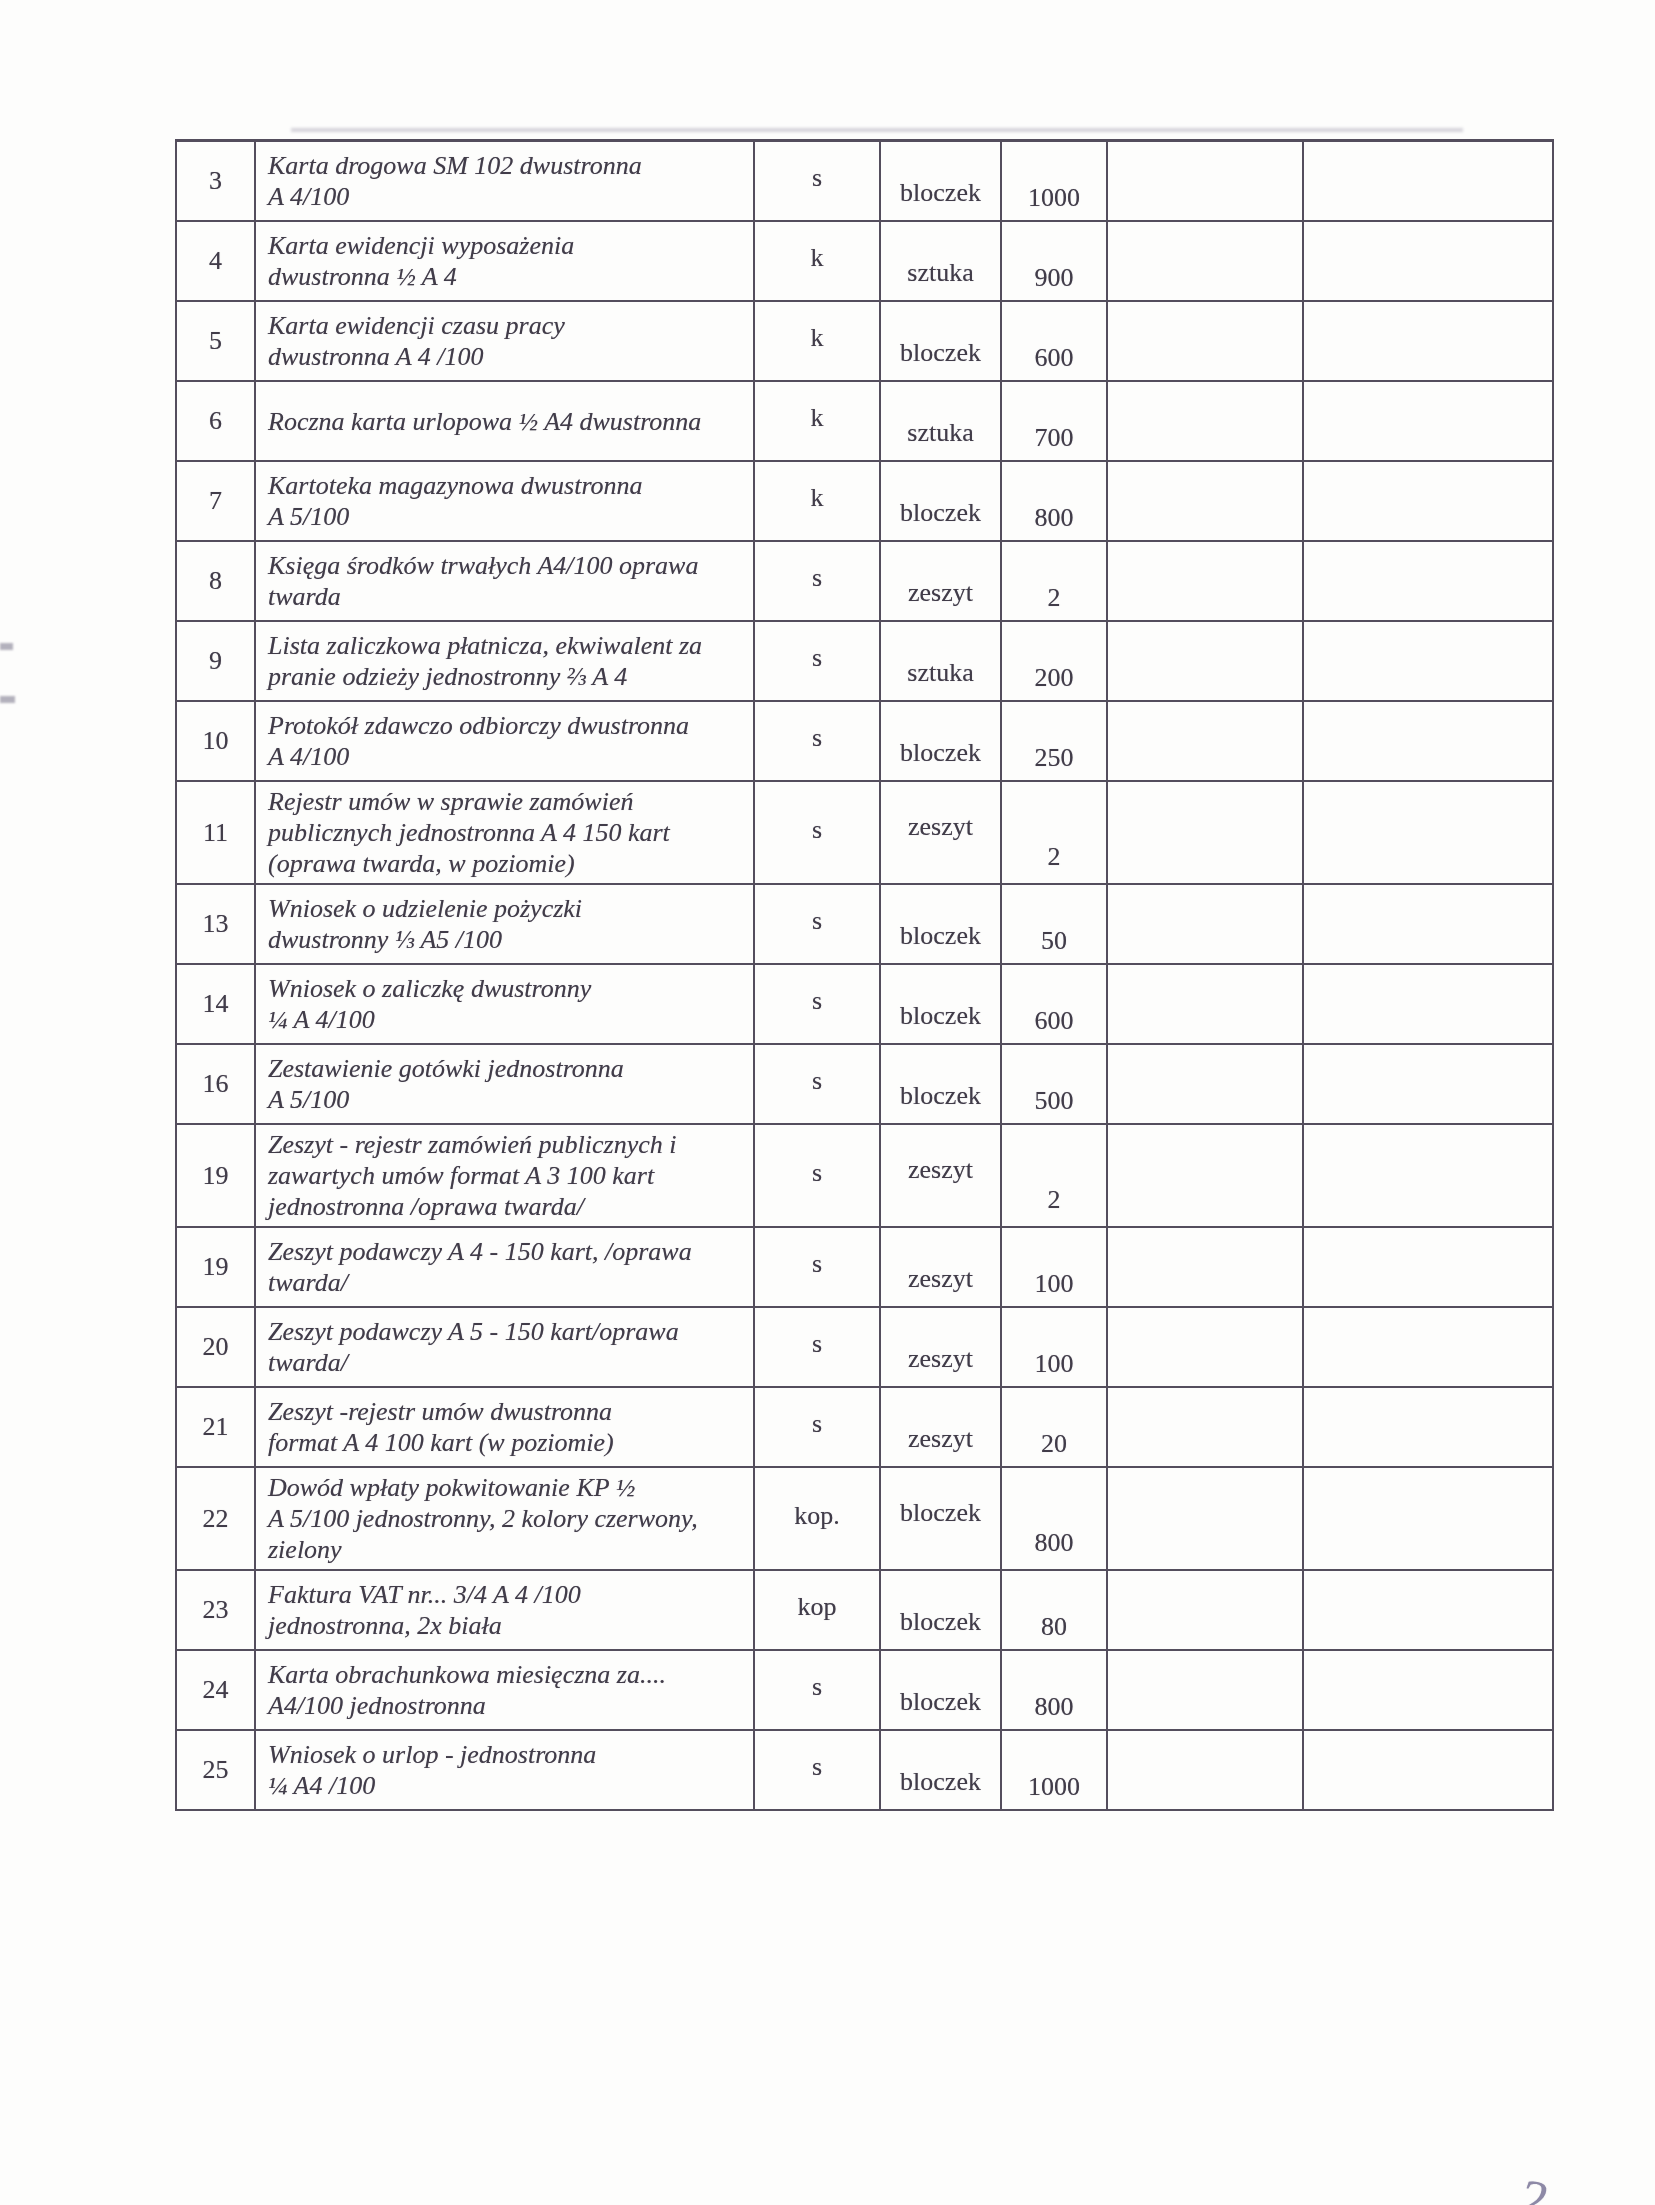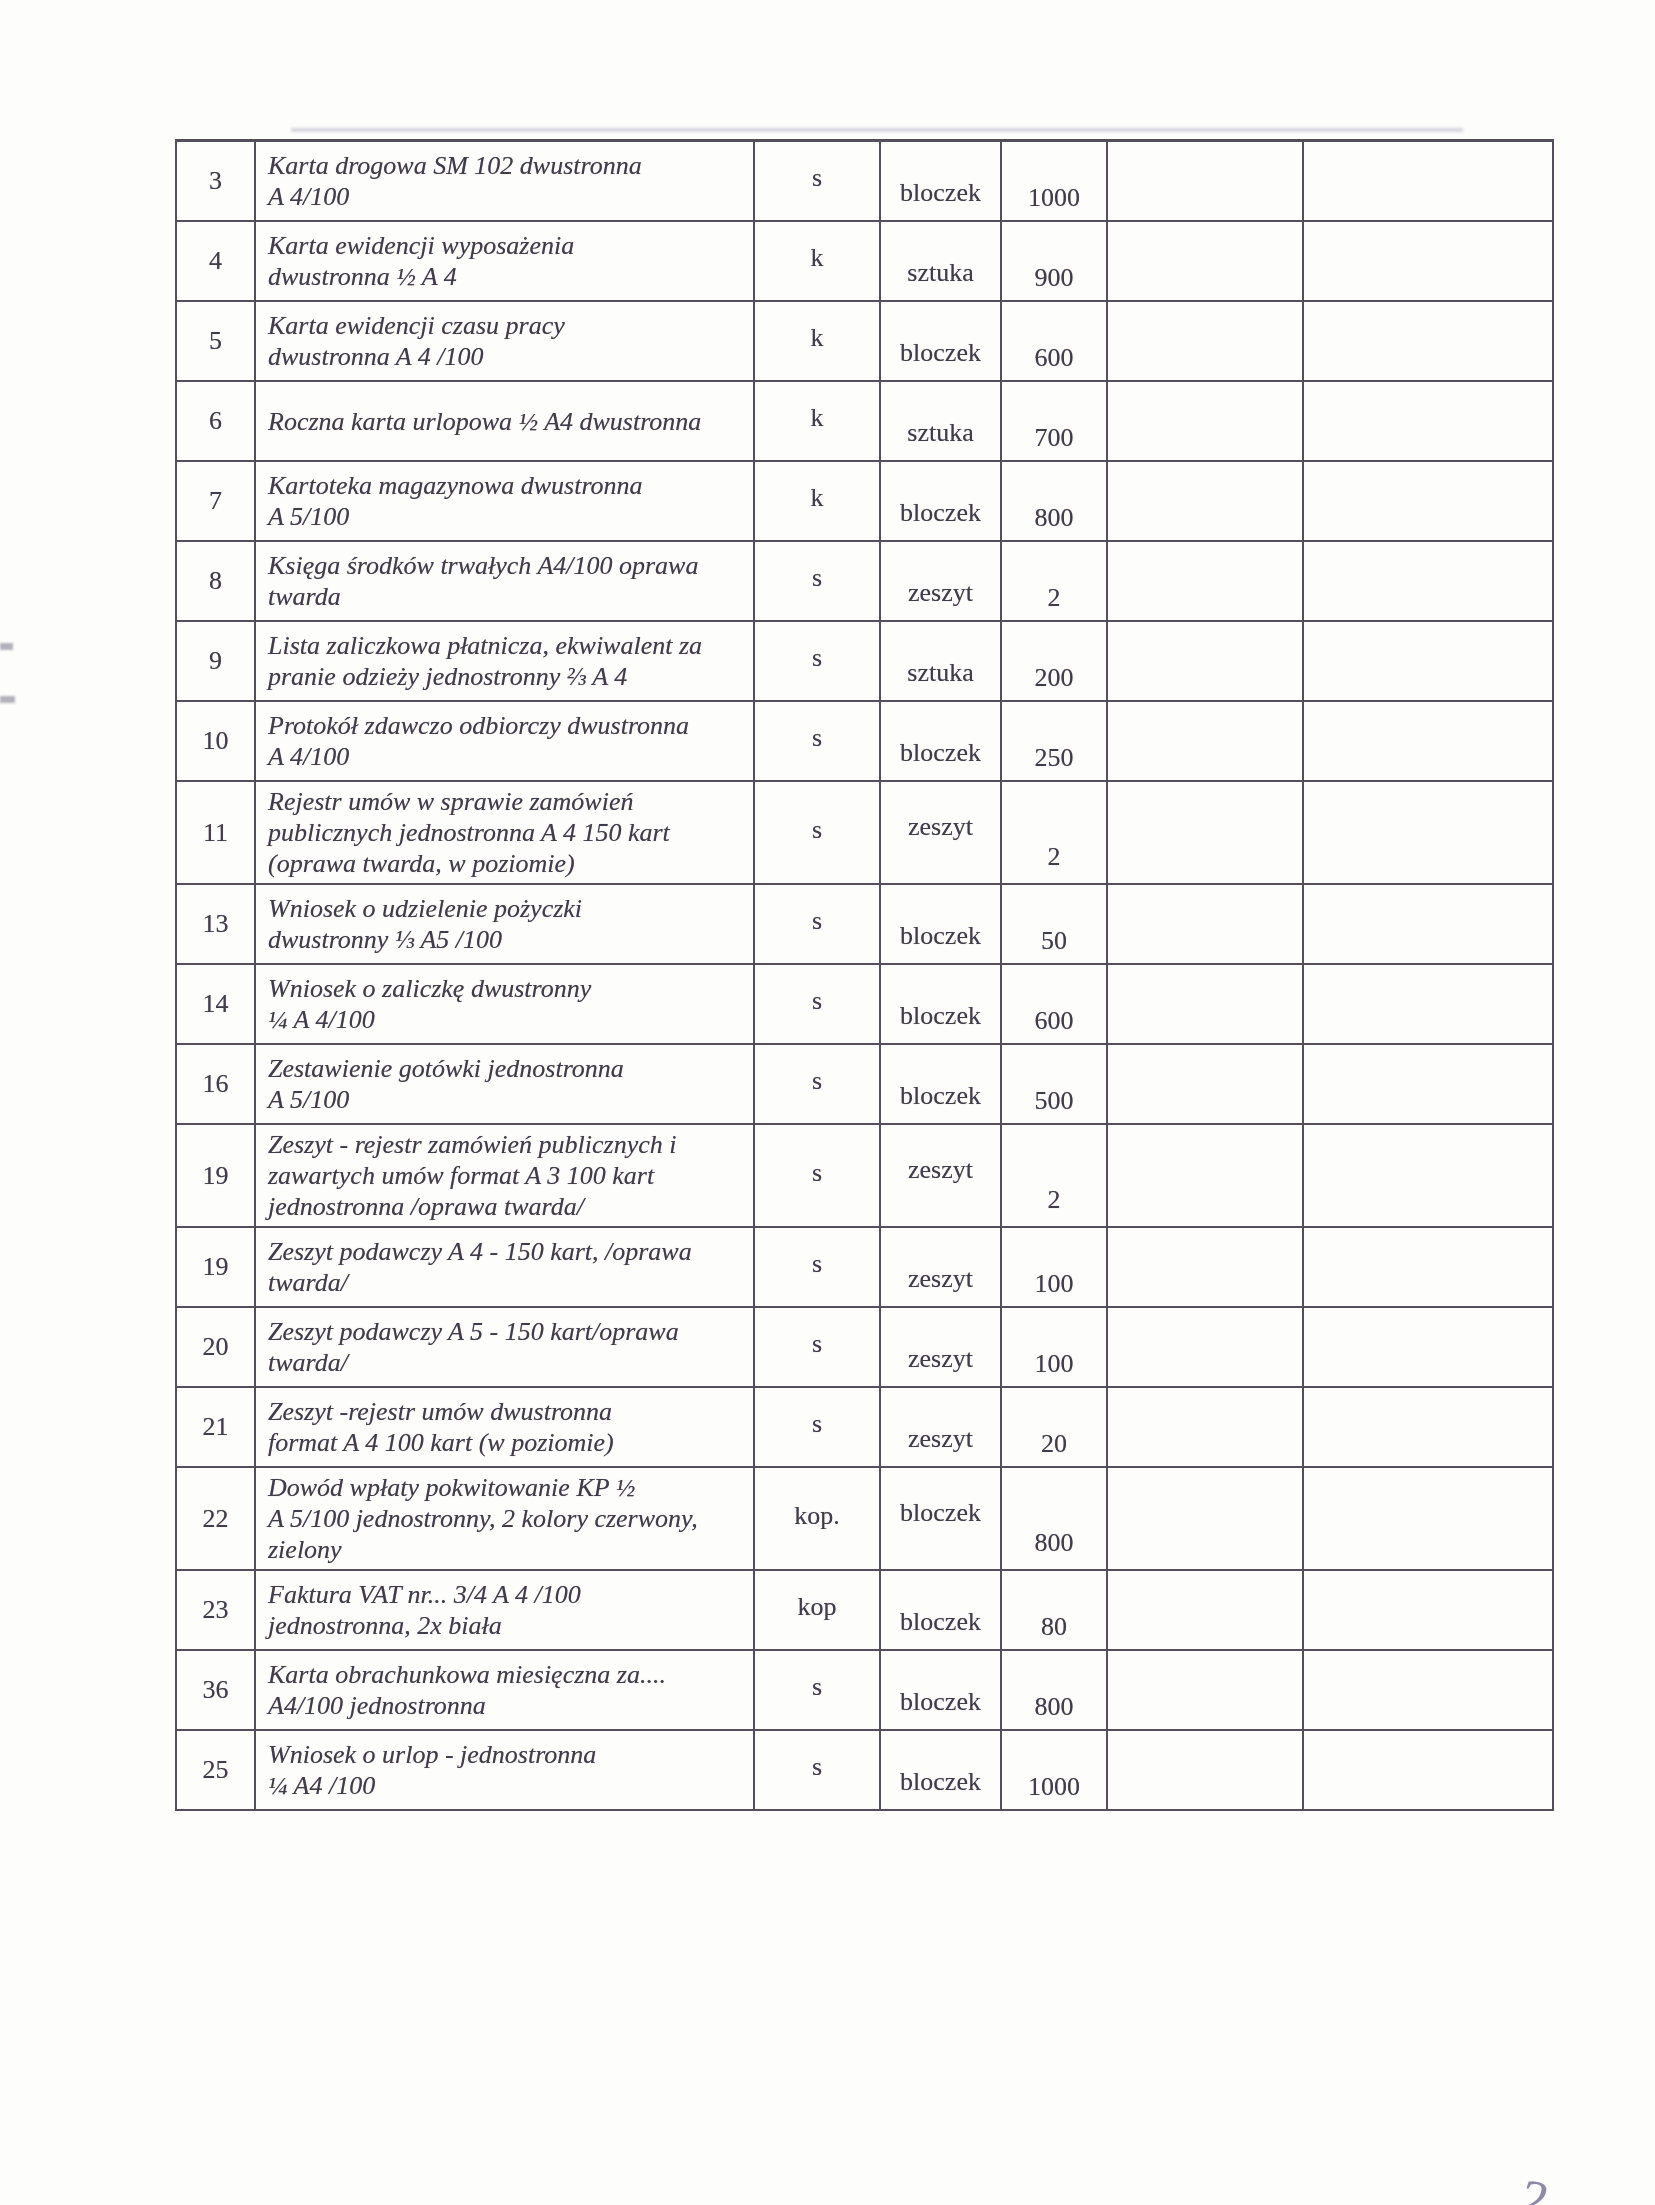"36" span { text: 36 -> 24 }
